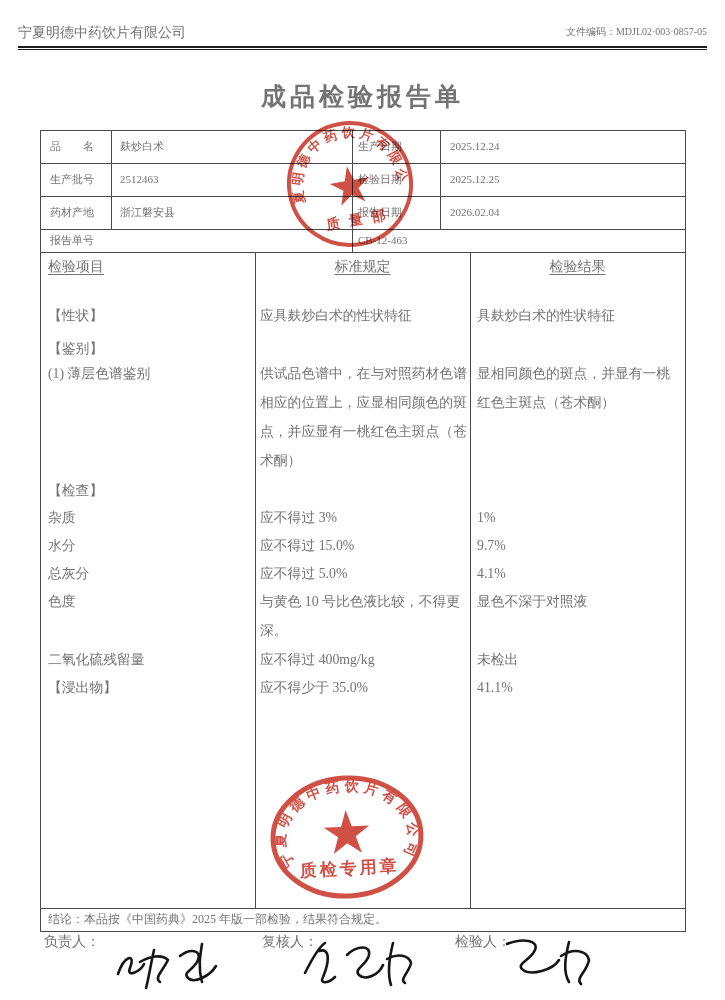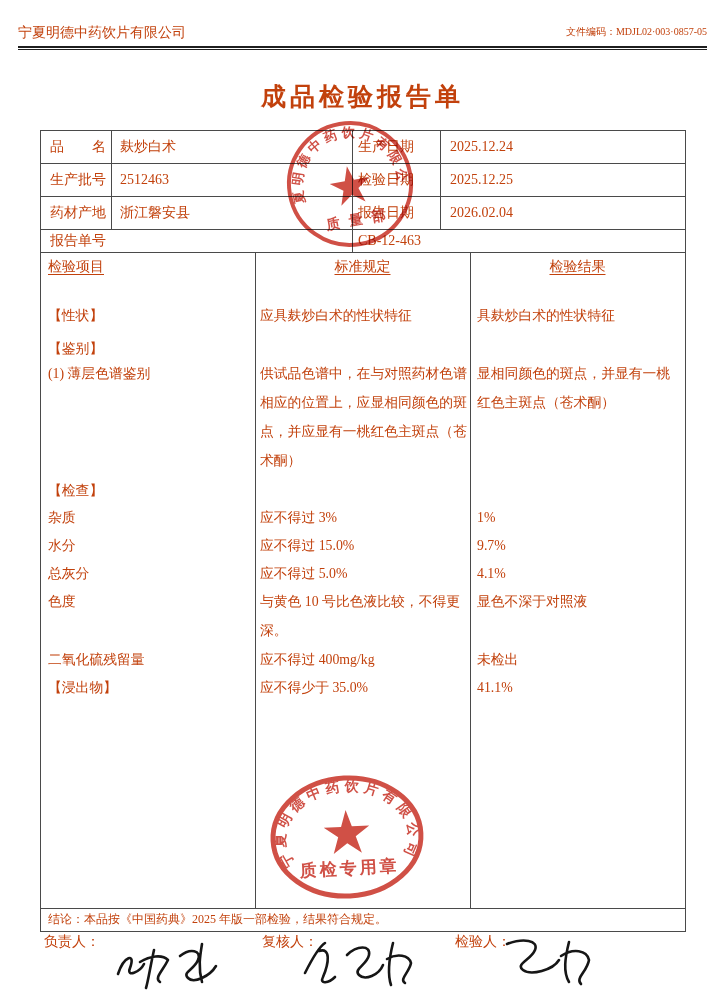"宁夏明德中药饮片有限公司" .page { color: #c2410c -> #737373 }
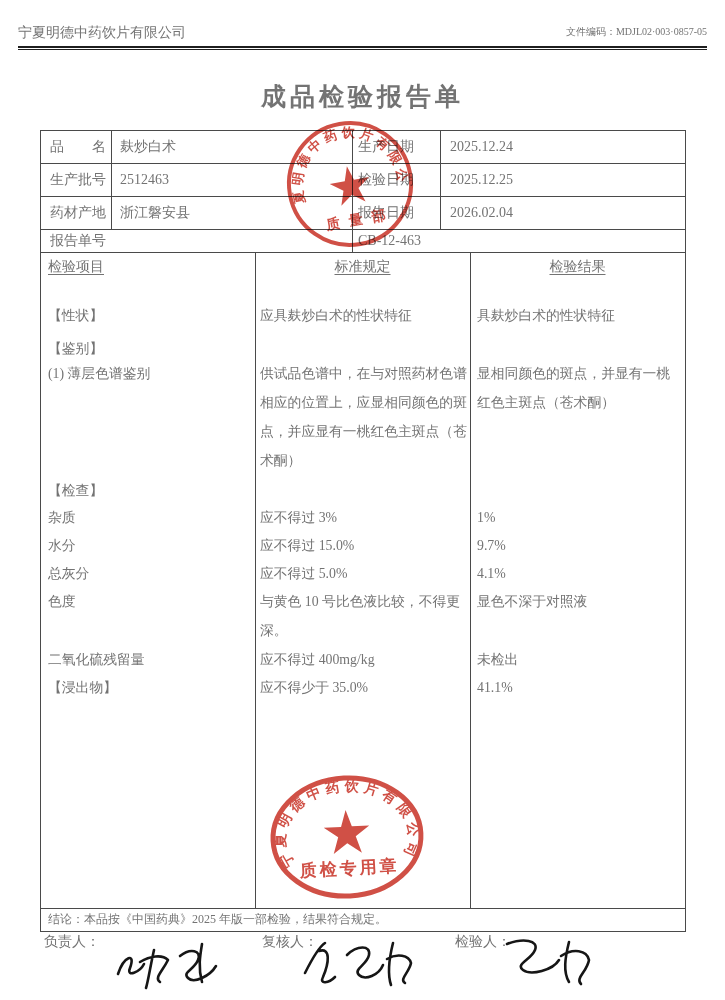"品 名" .cell { font-size: 14px -> 11px }
